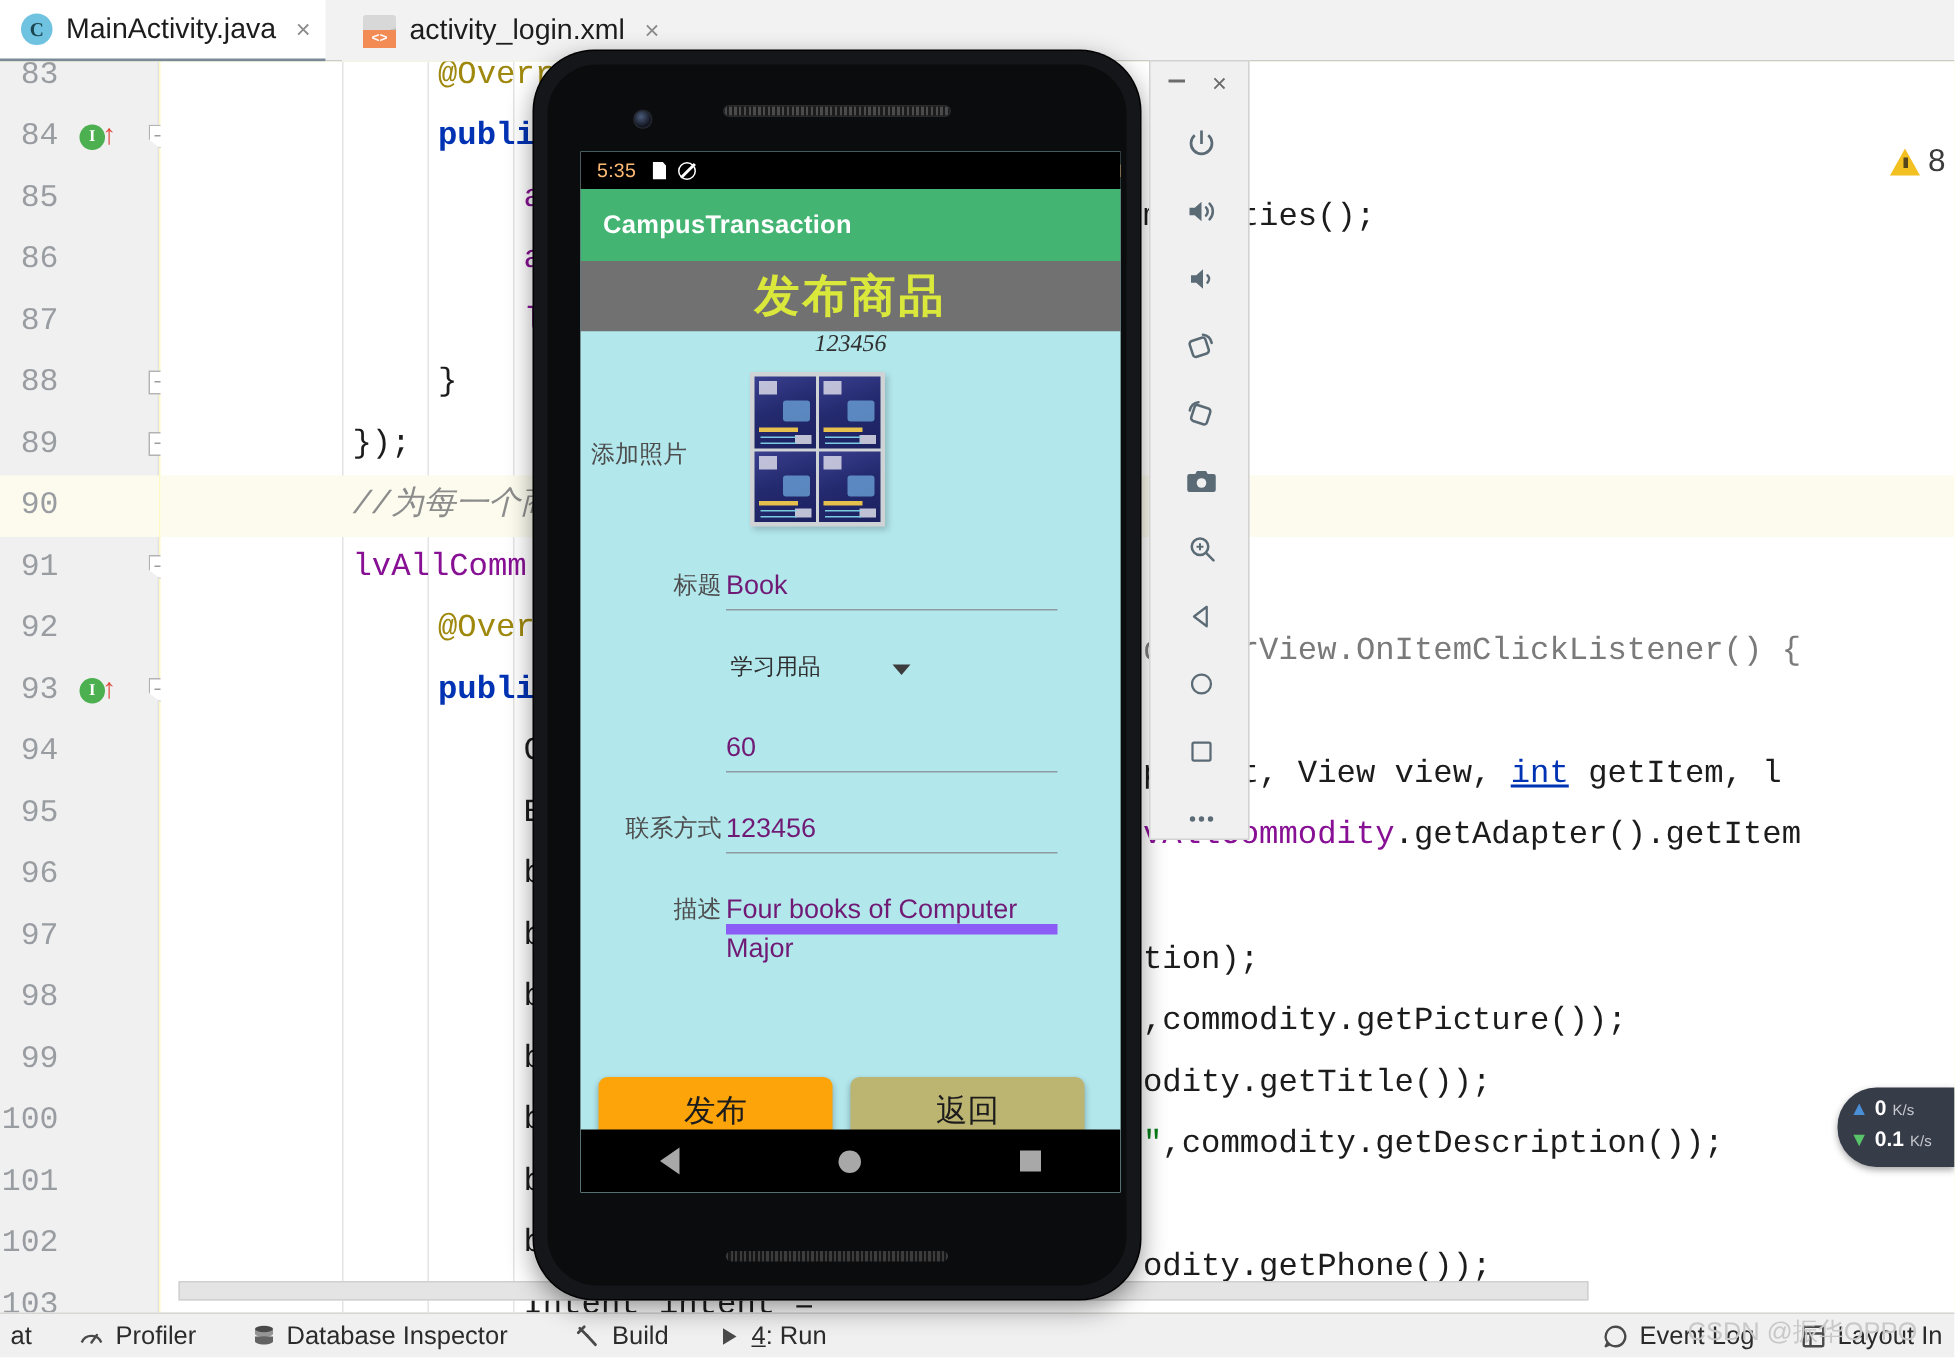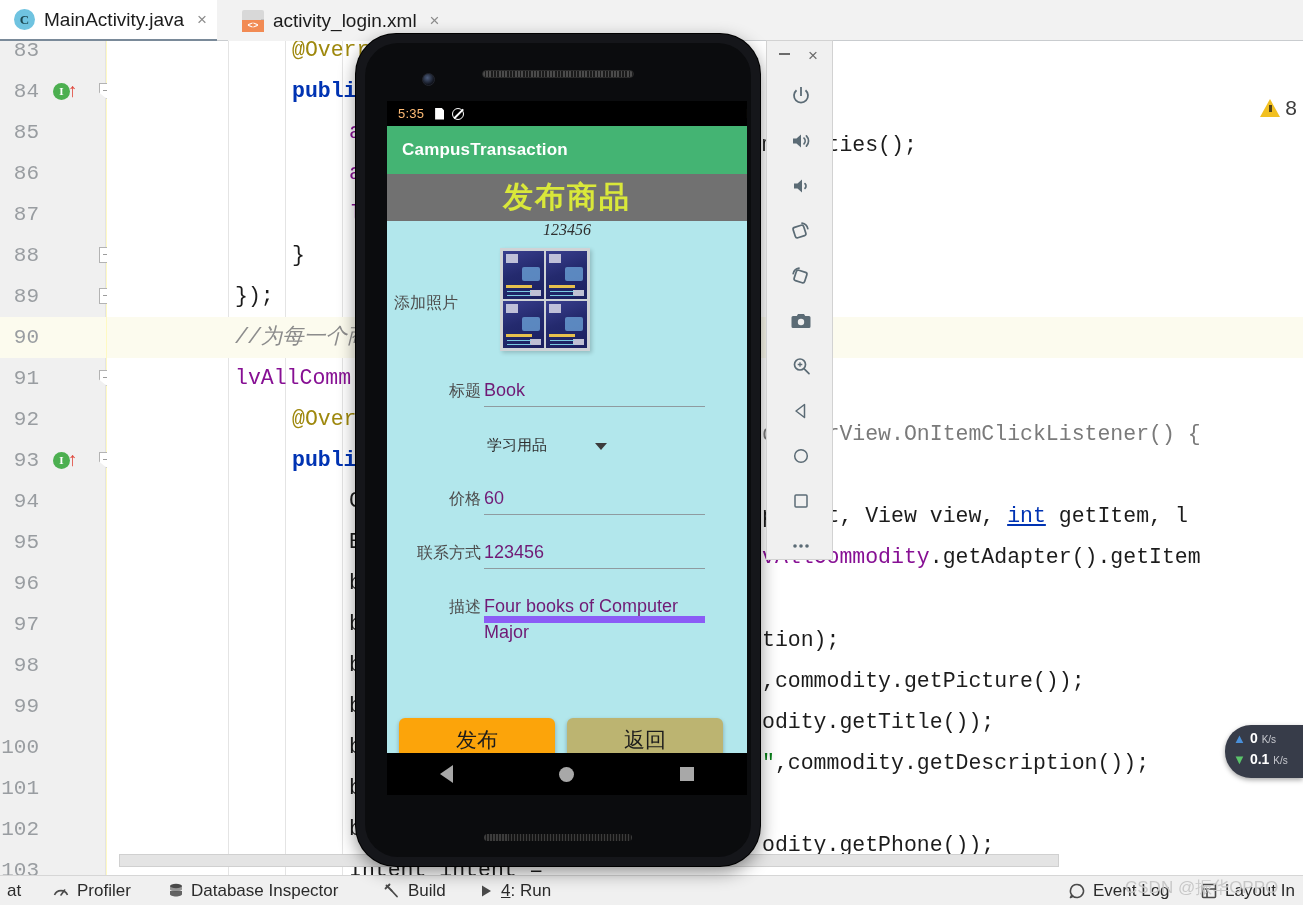"价格" div.flabel { html: <div>价格</div> -> none }
